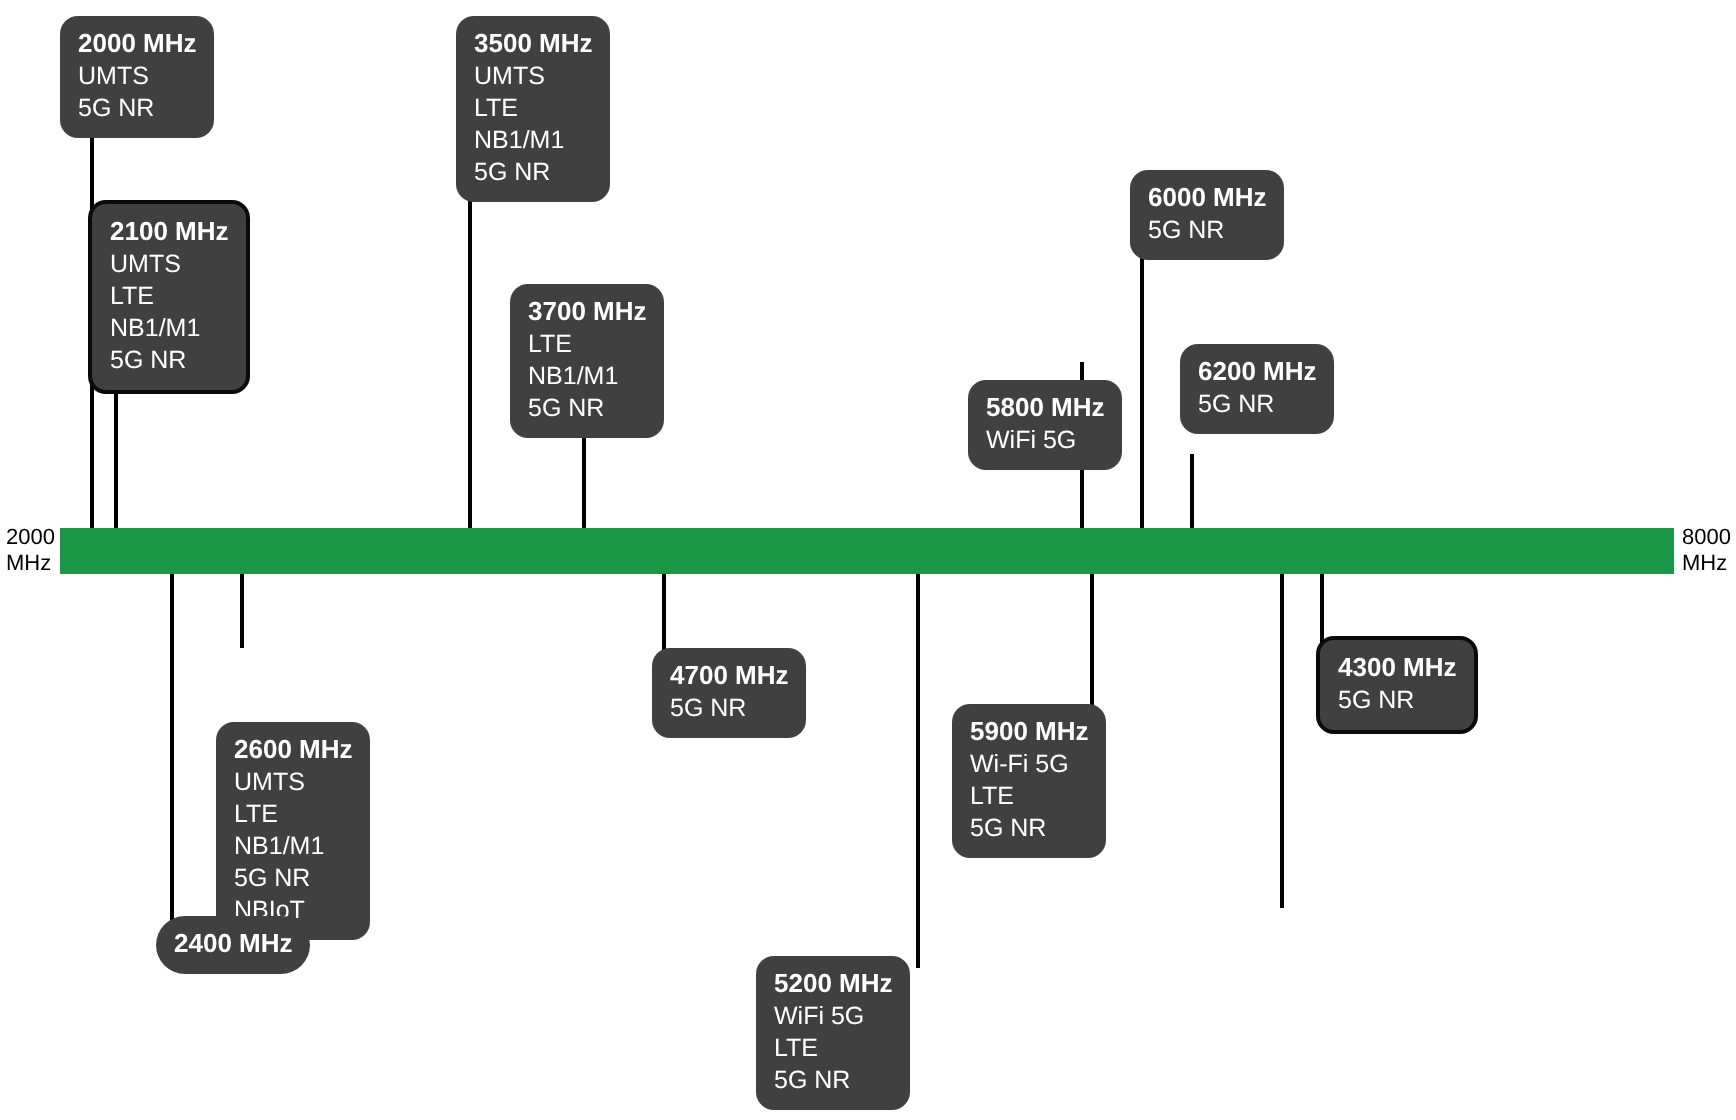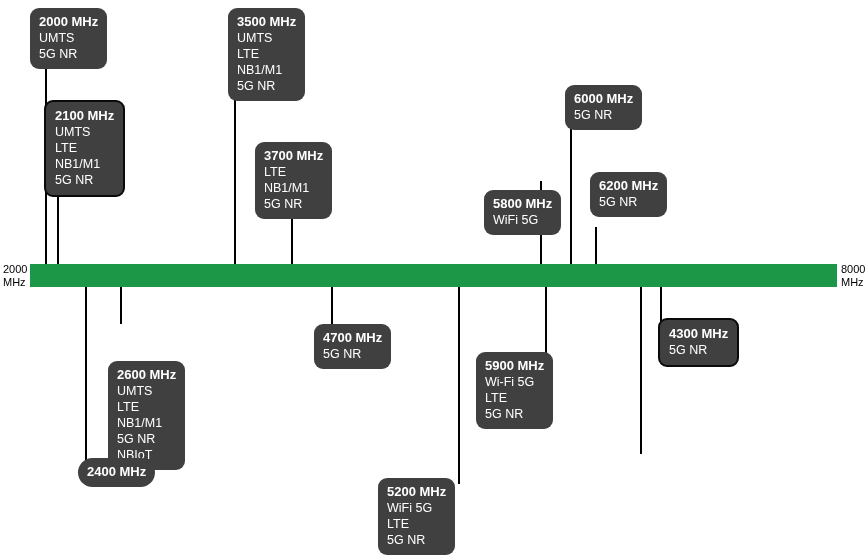"4700 MHz" div.band { left: 314px -> 326px }
